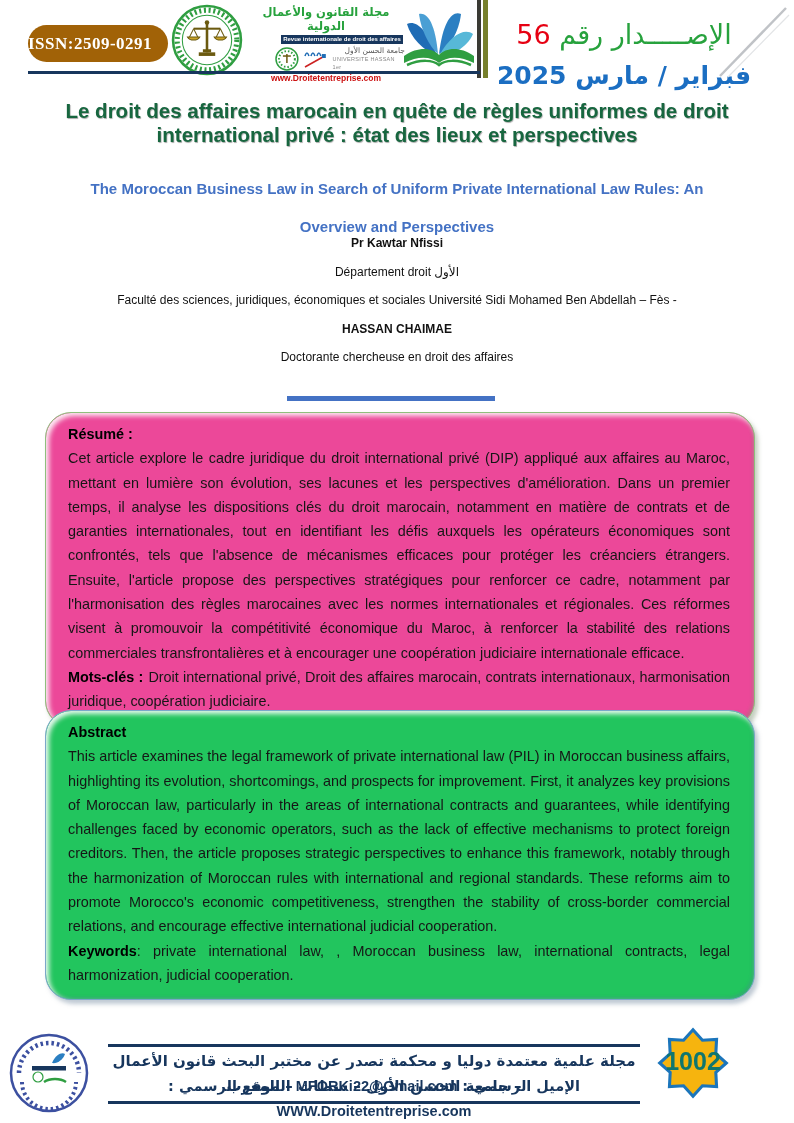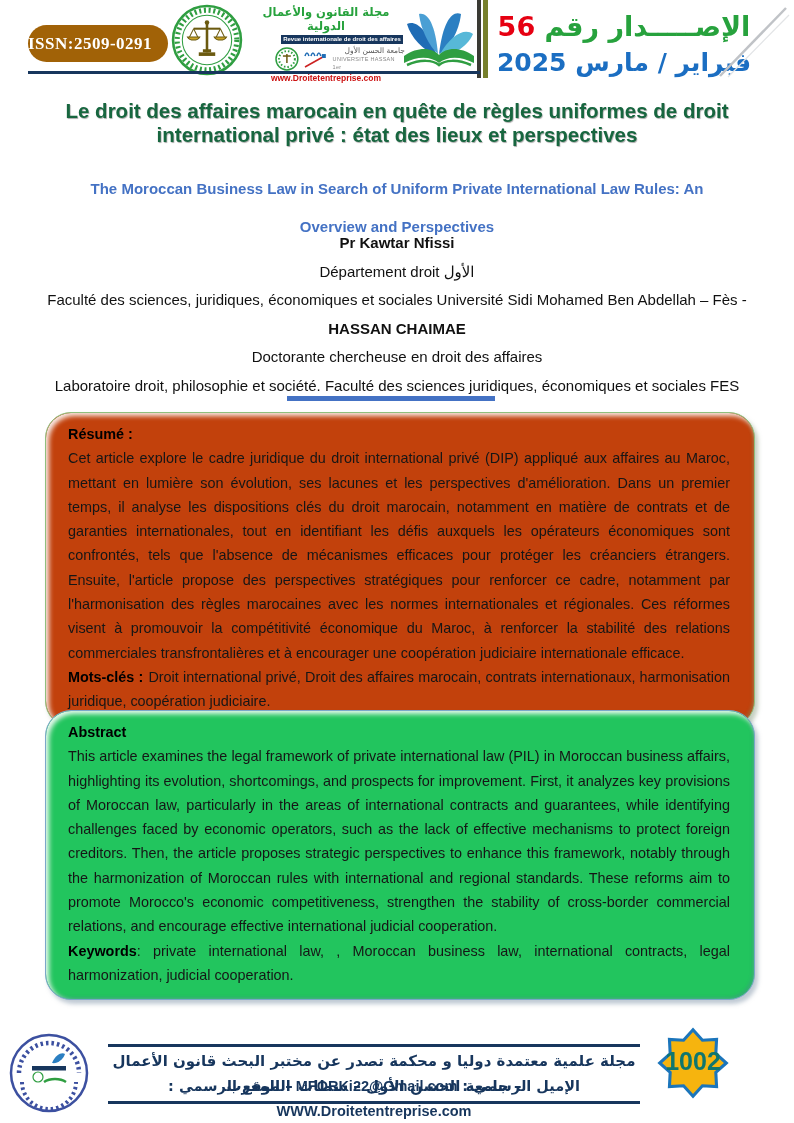"الإصـــــدار رقم 56" .issue-line1 { font-weight: bold -> normal; margin: 4px -> 12px }
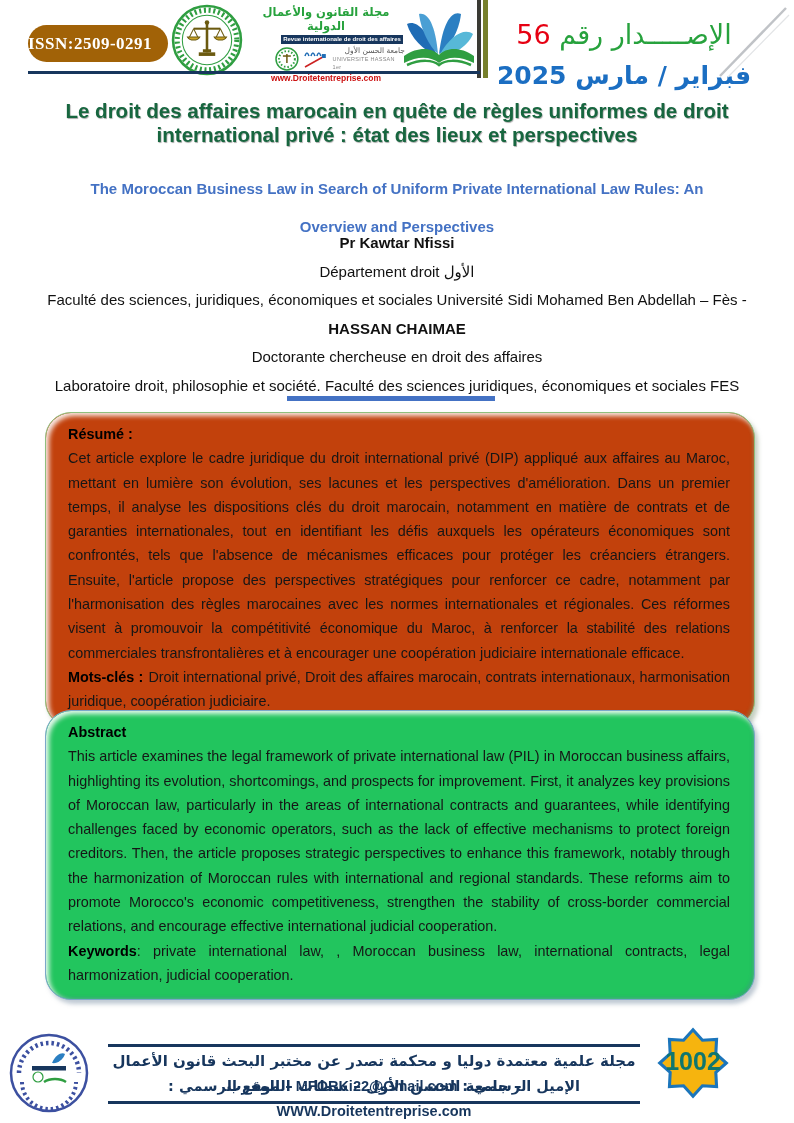"Pr Kawtar Nfissi" .authors { font-size: 15px -> 12px }
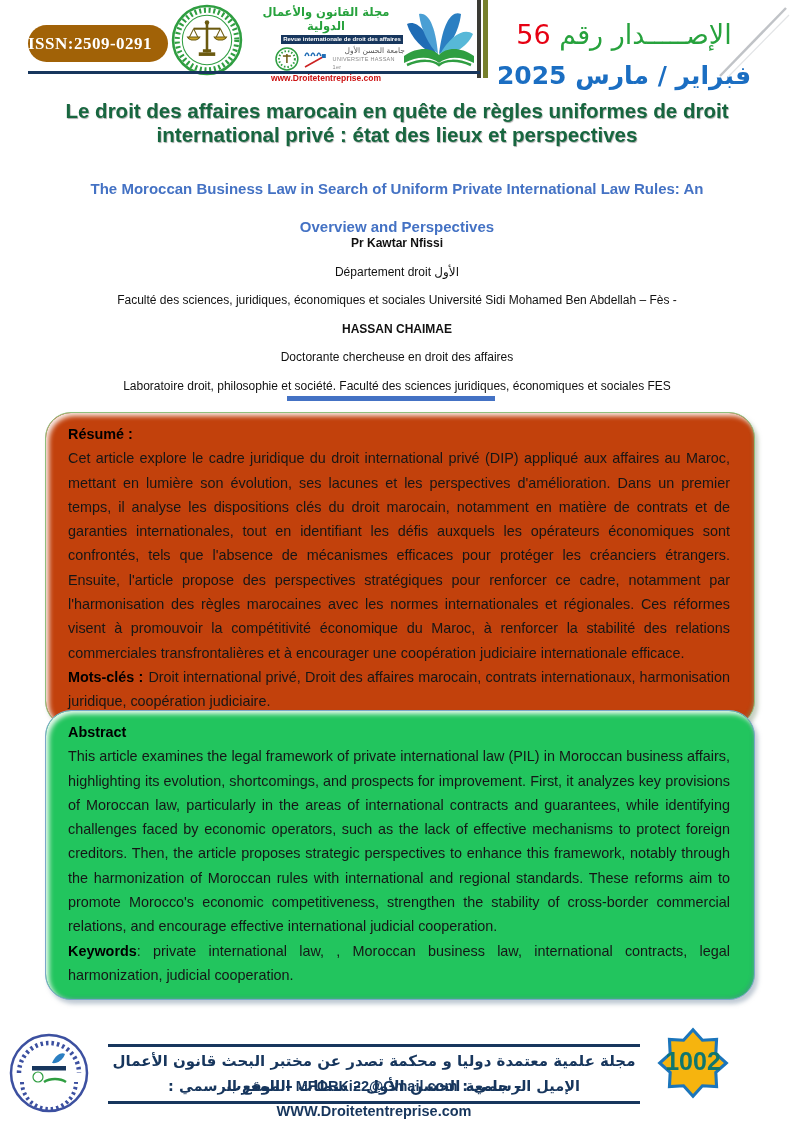"Laboratoire droit, philosophie et" p { html: <p>Laboratoire droit, philosophie et société. Faculté des sciences juridiques, économiques et sociales FES</p> -> none }
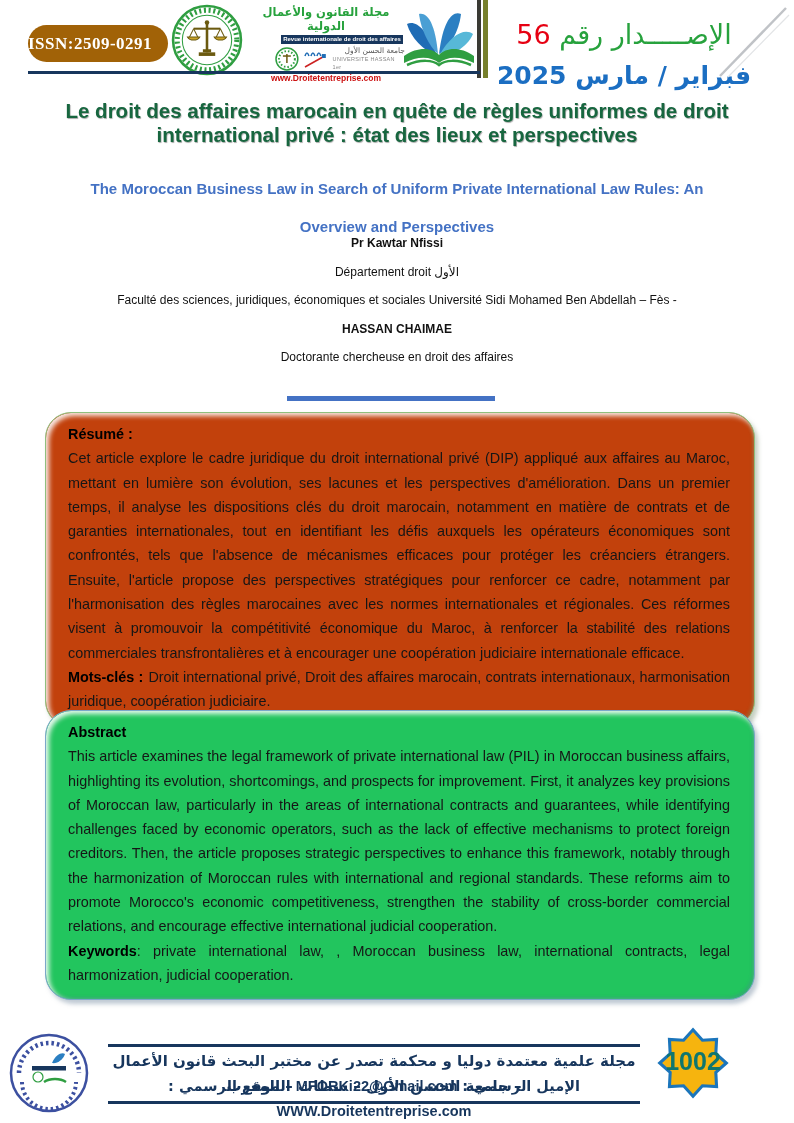"Résumé :" .box.green { background: #c2410c -> #ec4899 }
